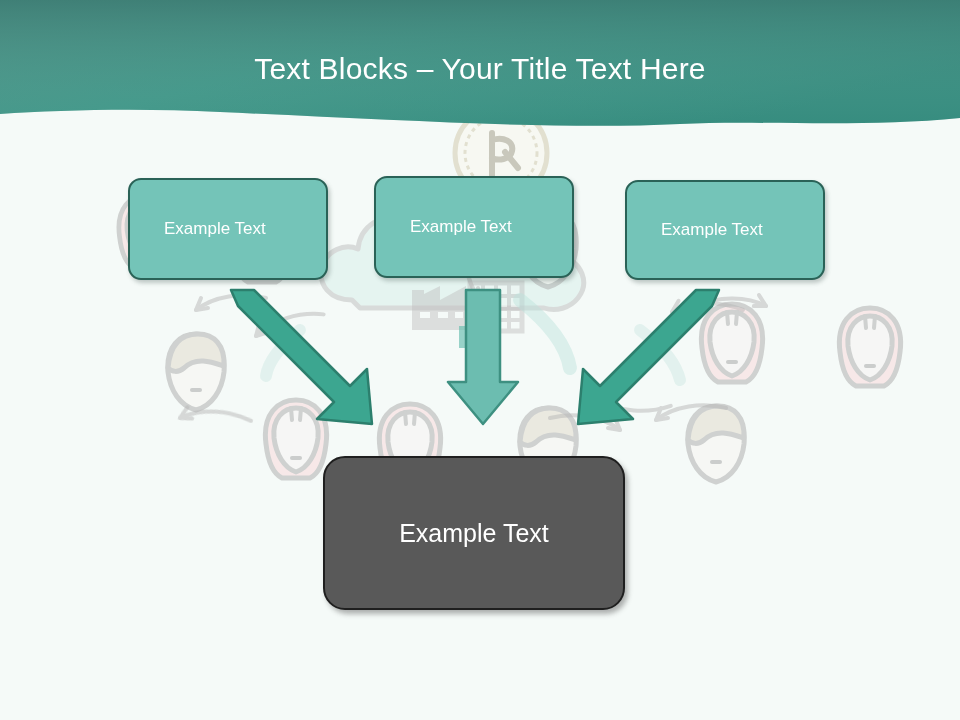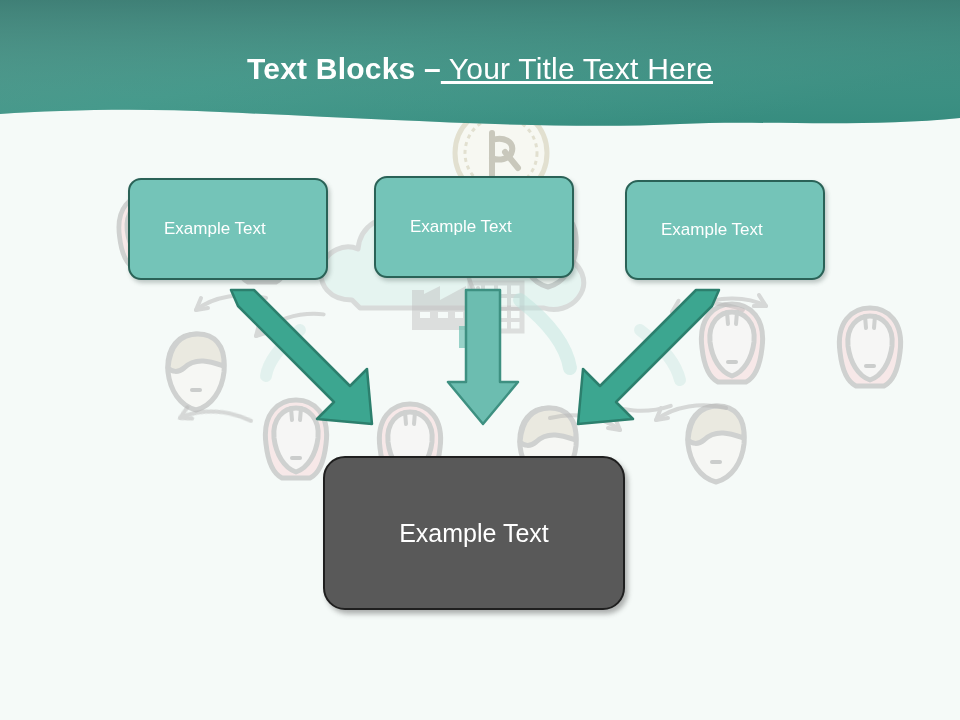"Text Blocks –" #header-title .t-bold { font-weight: bold -> normal }
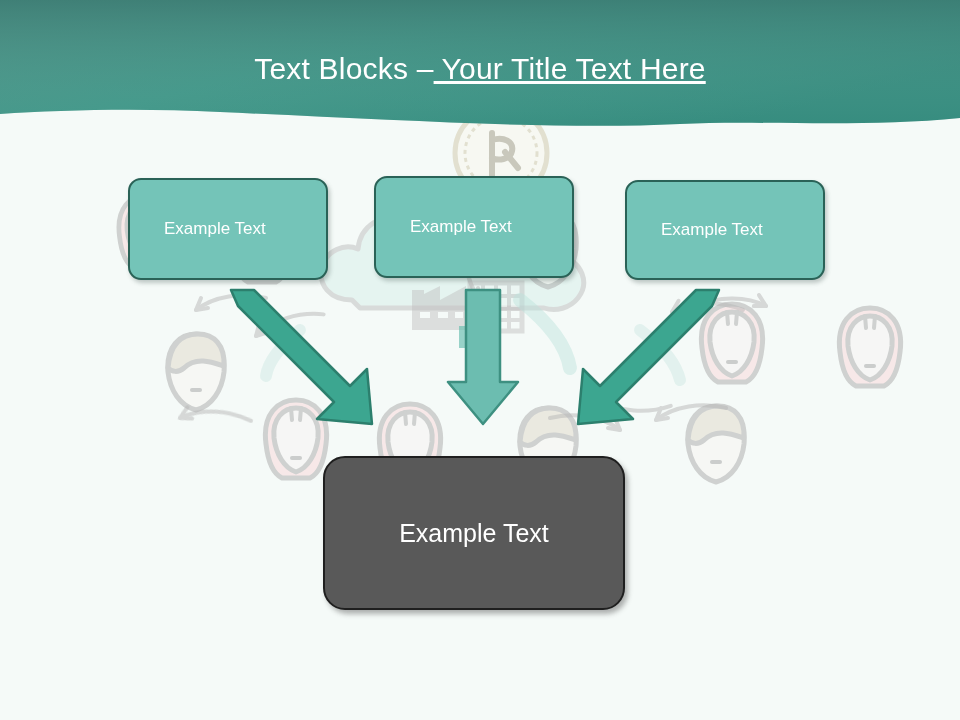"Your Title Text Here" #header-title .t-reg { text-decoration: underline -> none }
